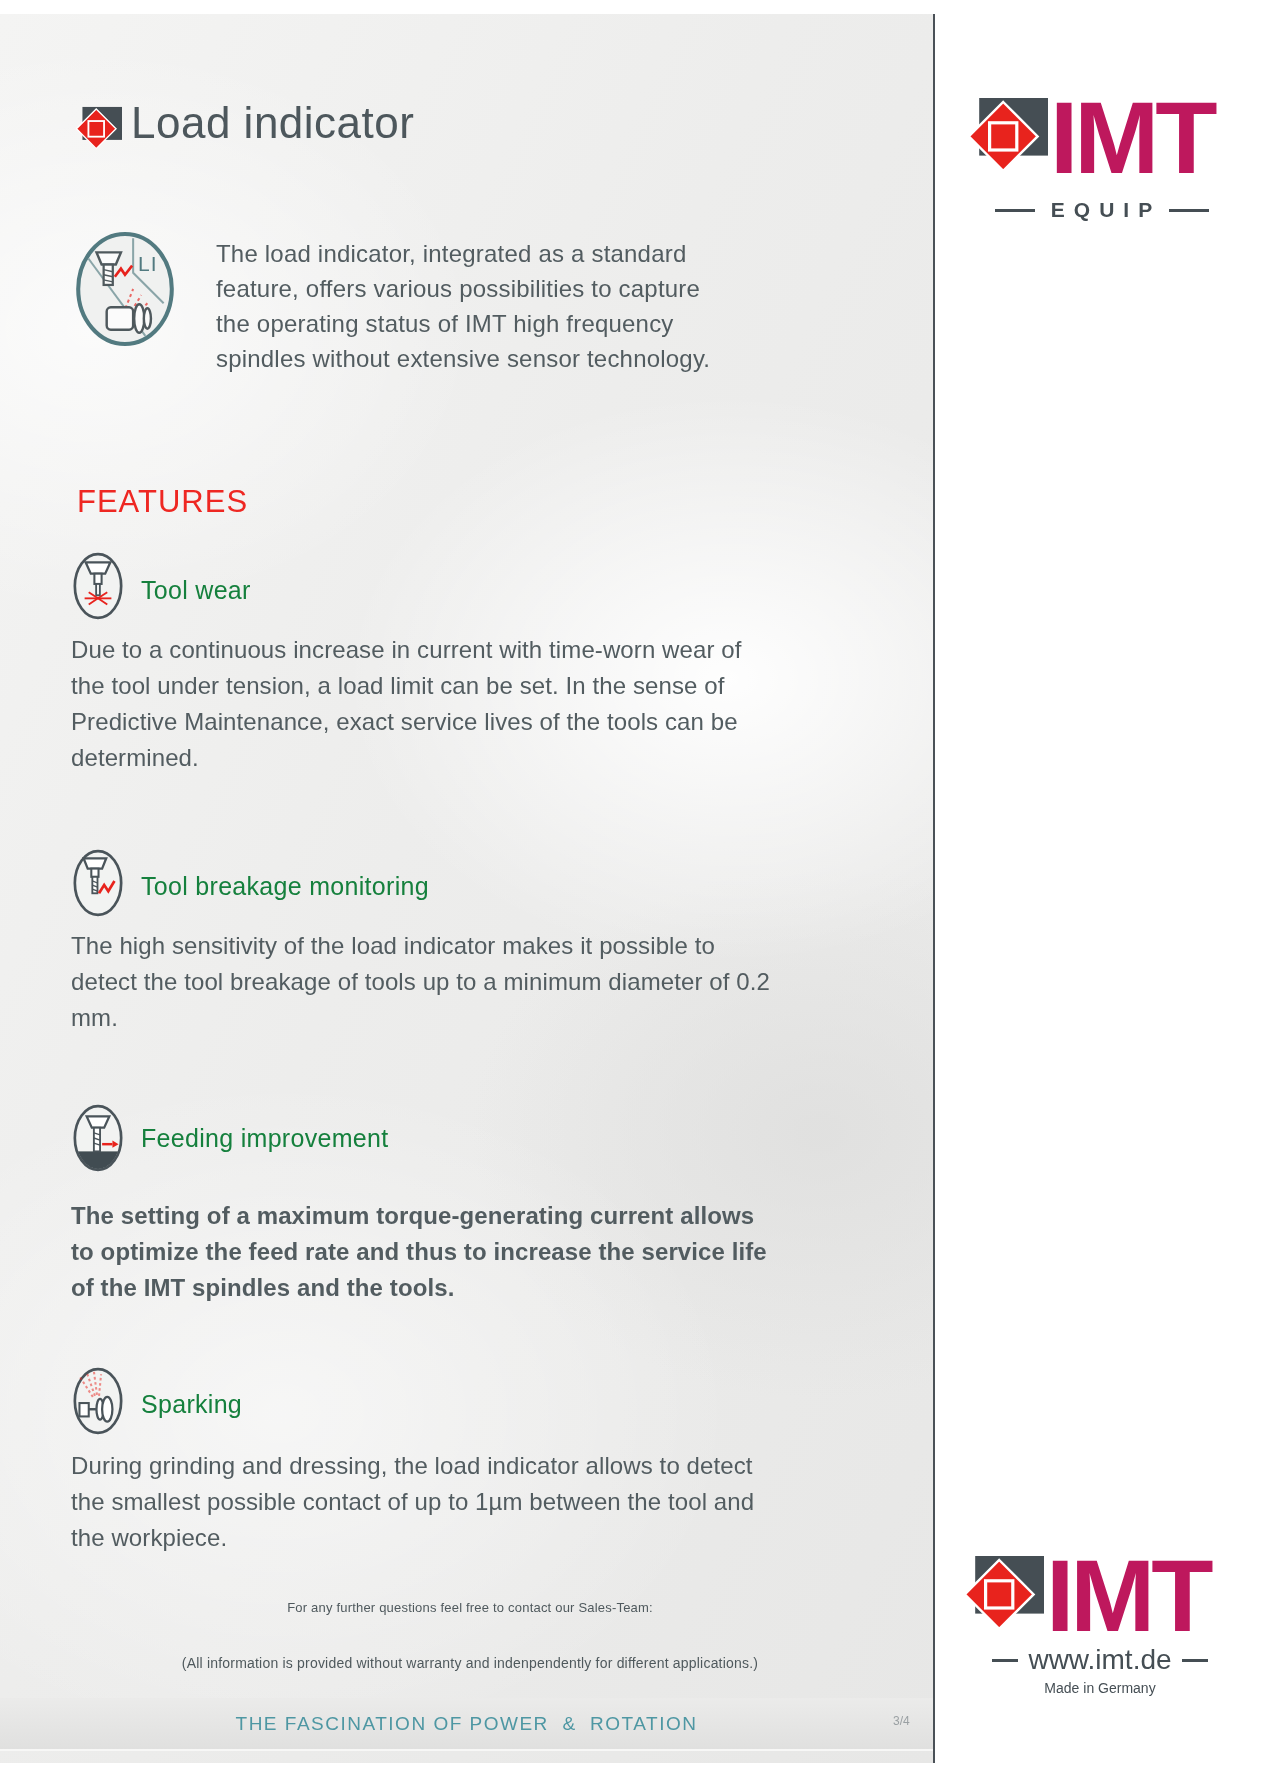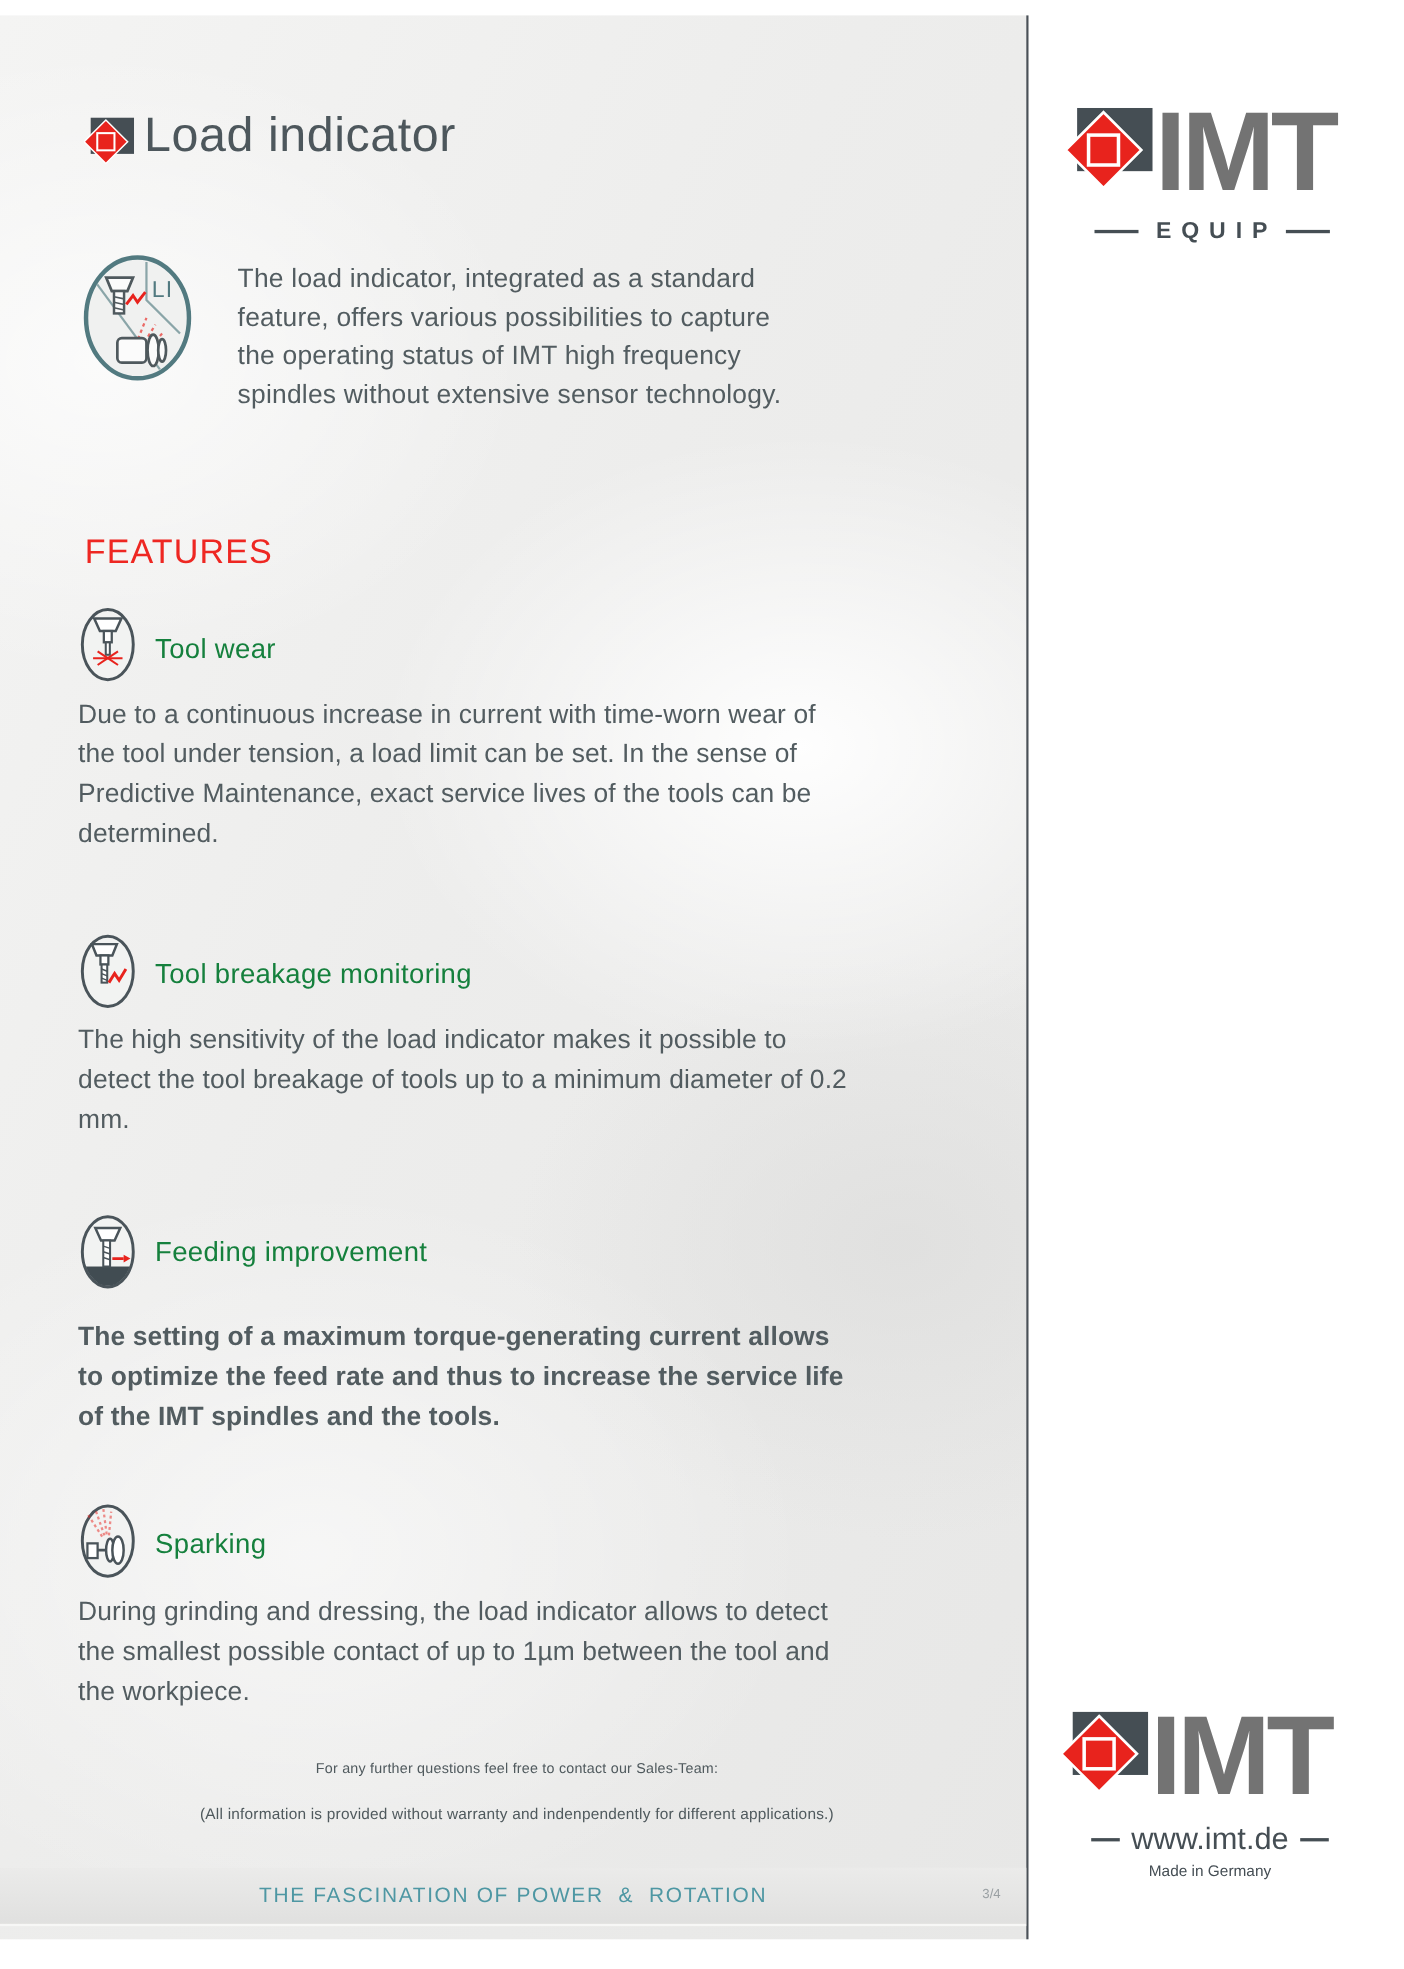"IMT" .brand-name { color: #737373 -> #be185d }
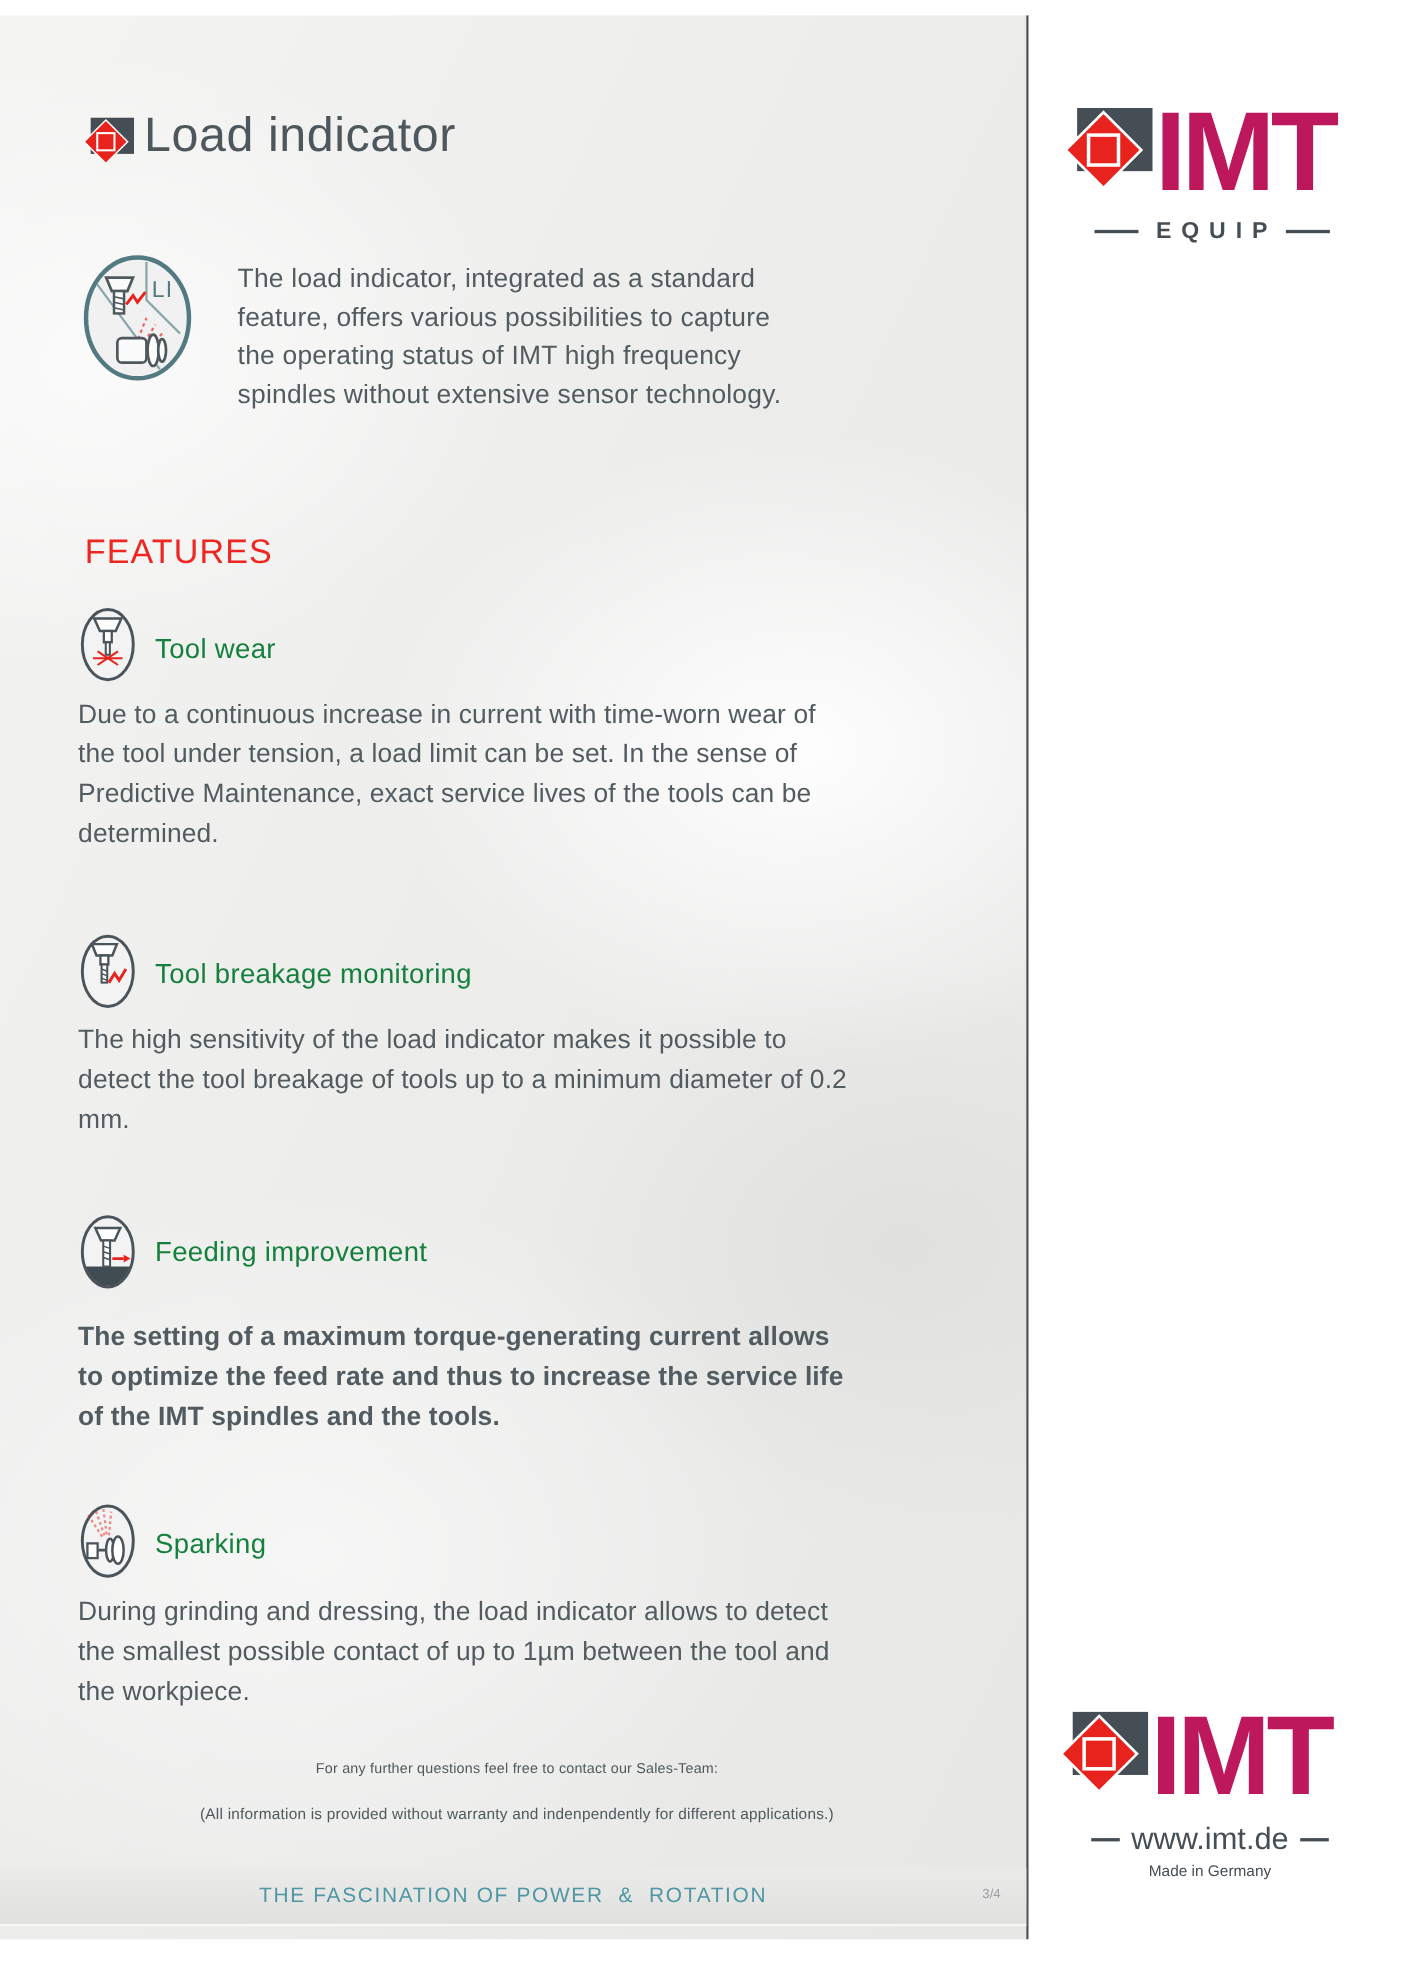"(All information is provided without" .contact-disclaimer { margin-top: 26px -> 40px }
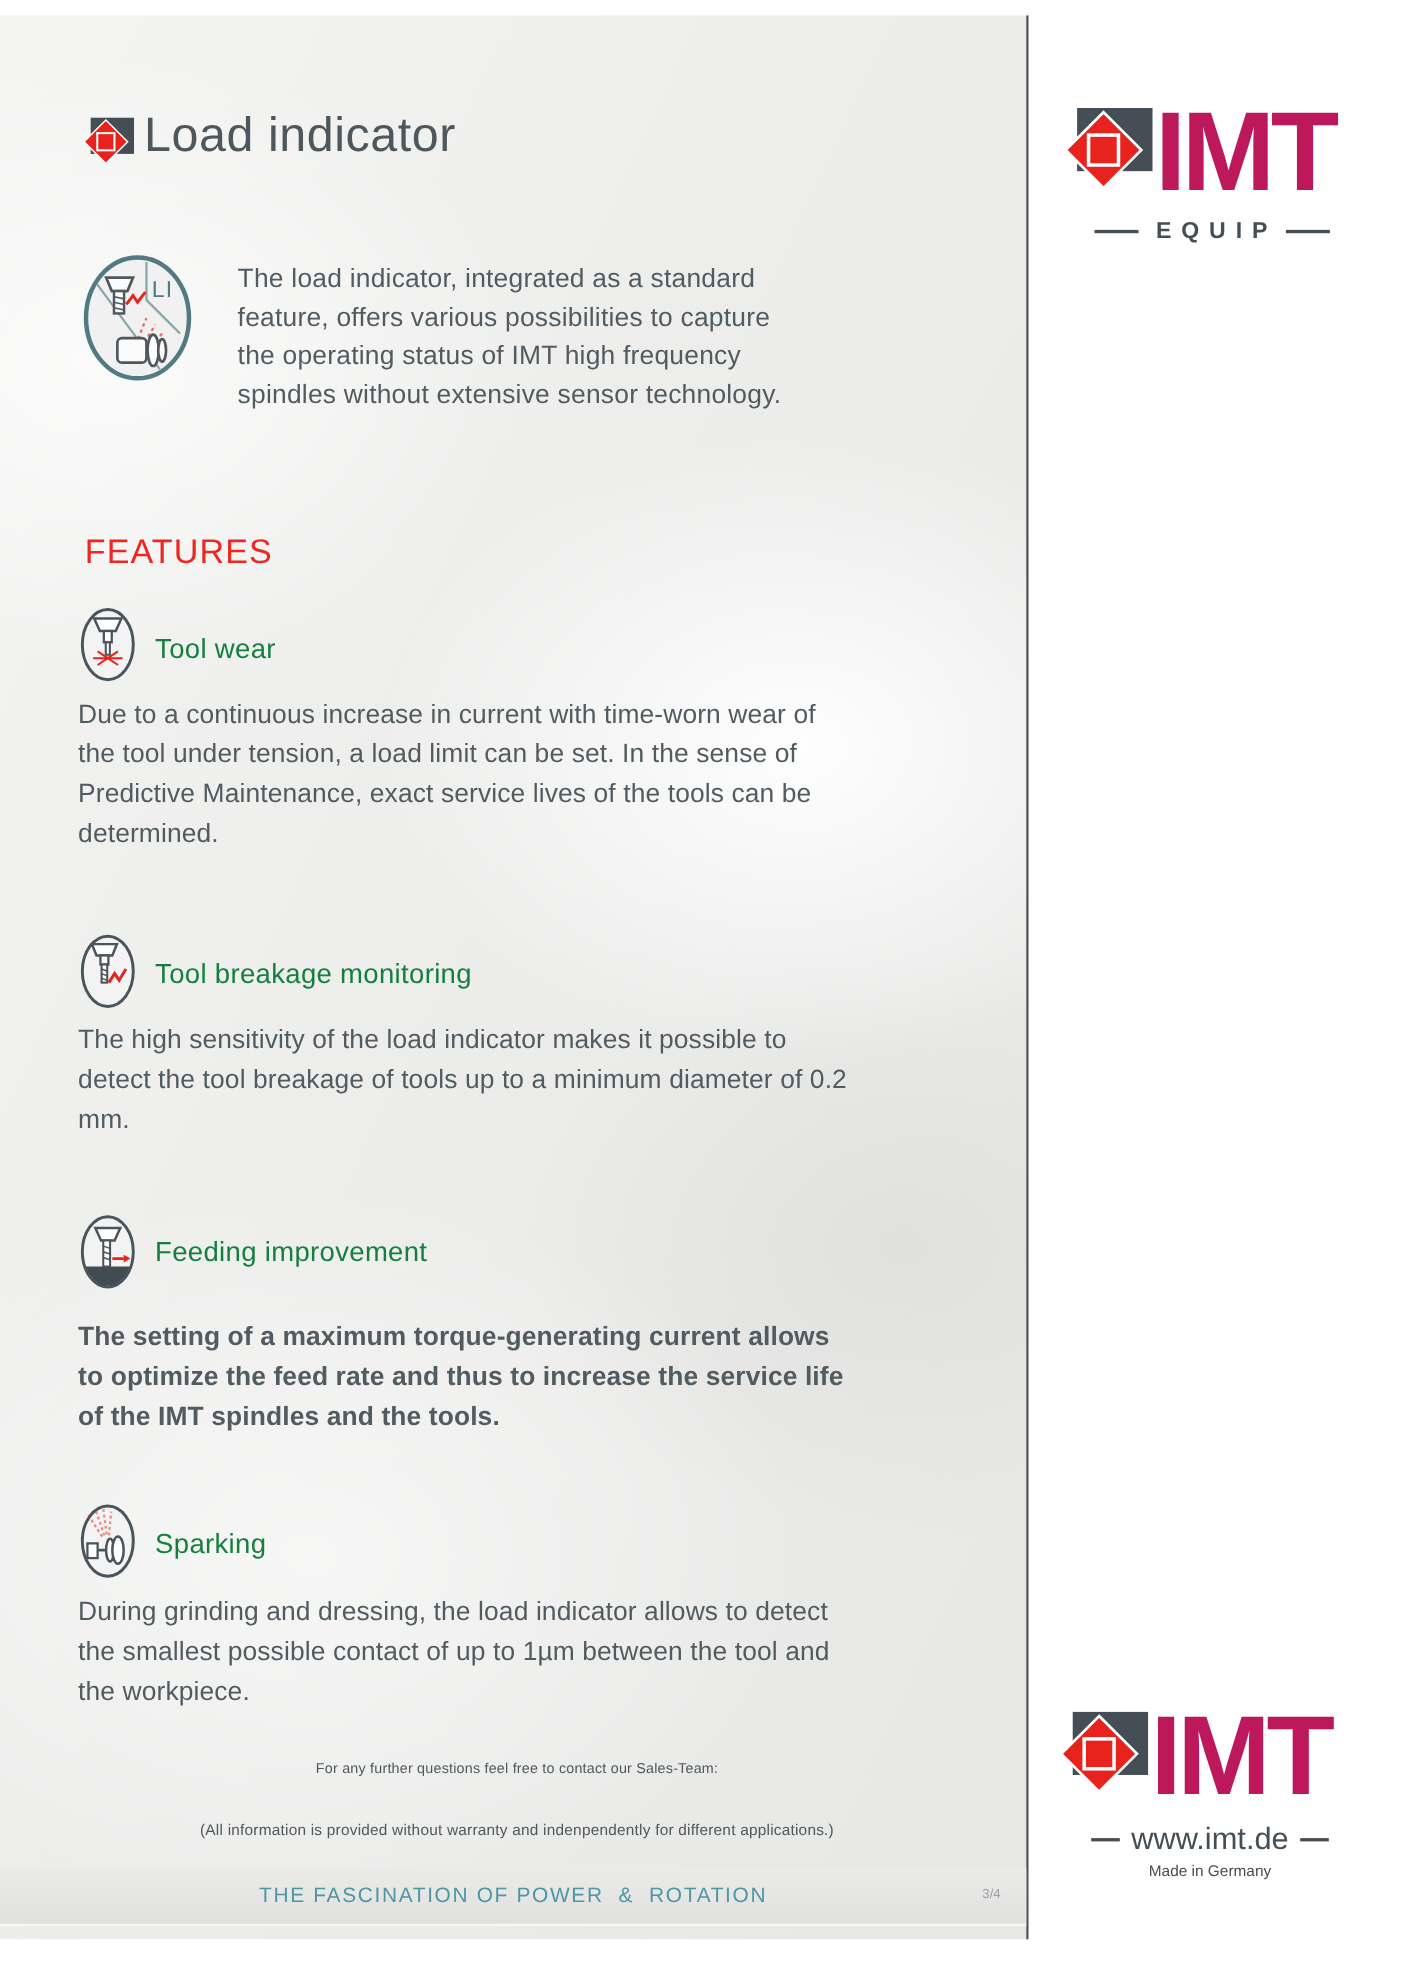"www.imt.de" .web-row { margin-top: 20px -> 8px }
